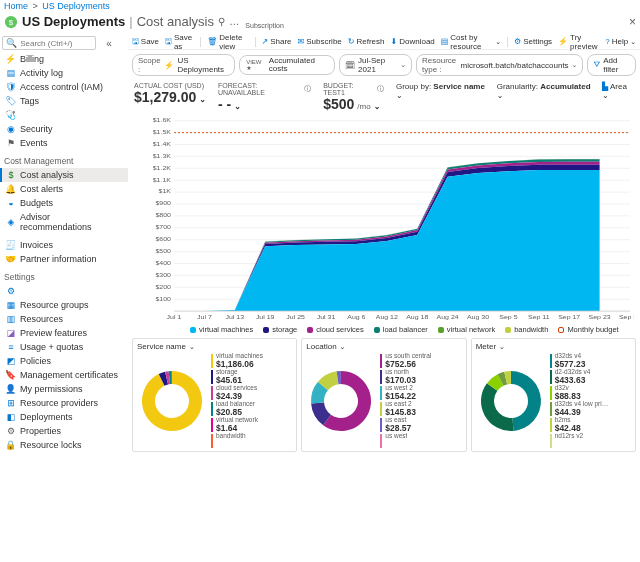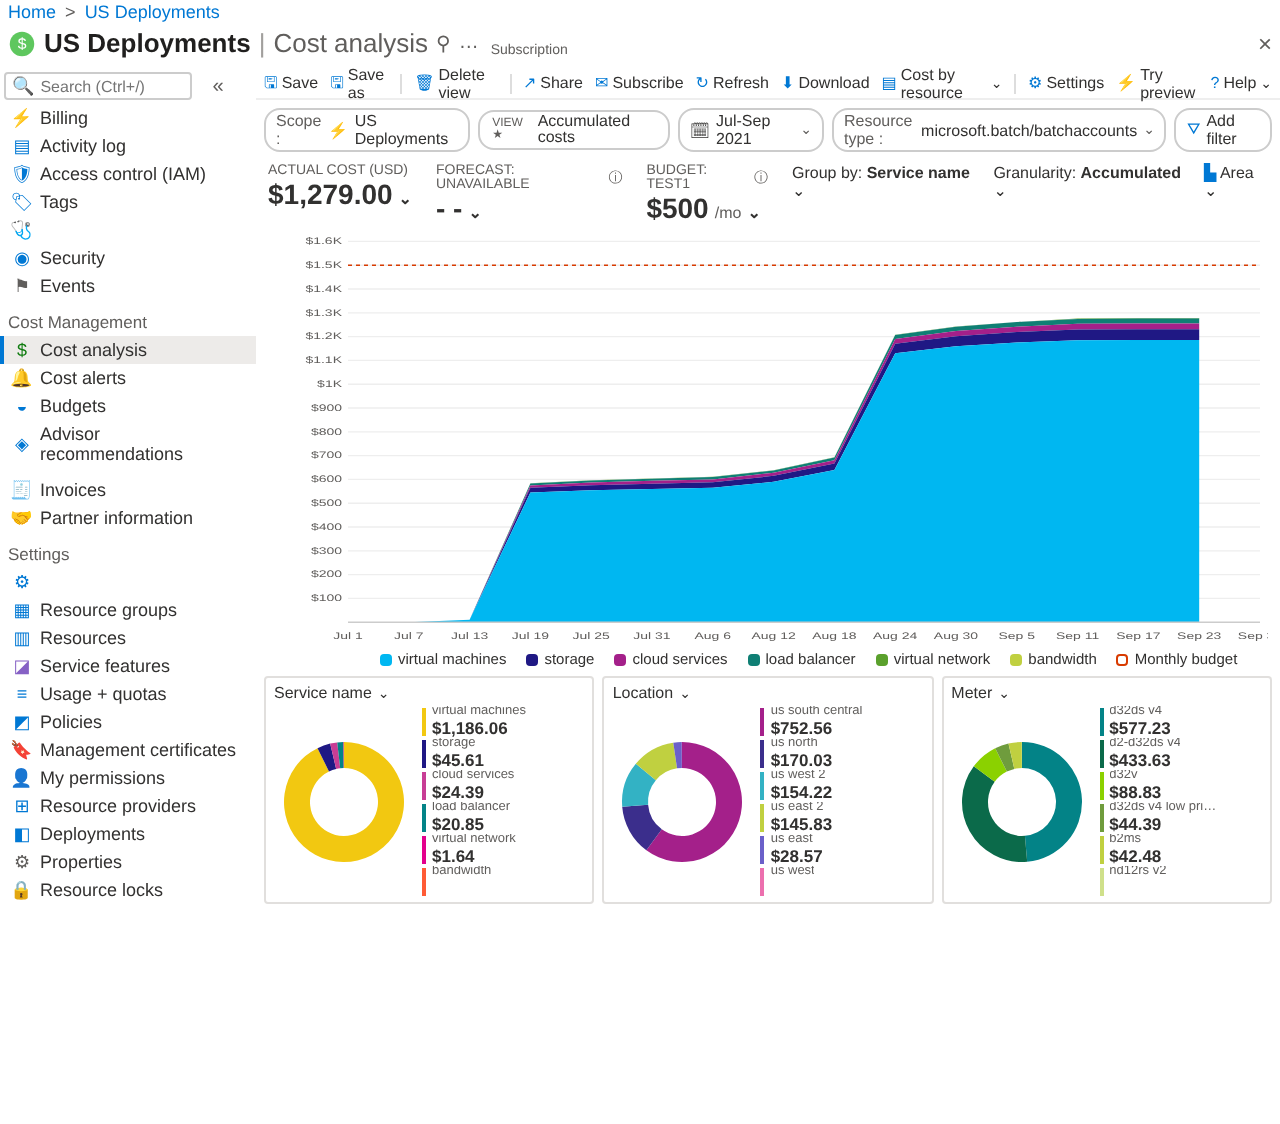"Service features" span { text: Service -> Preview }
